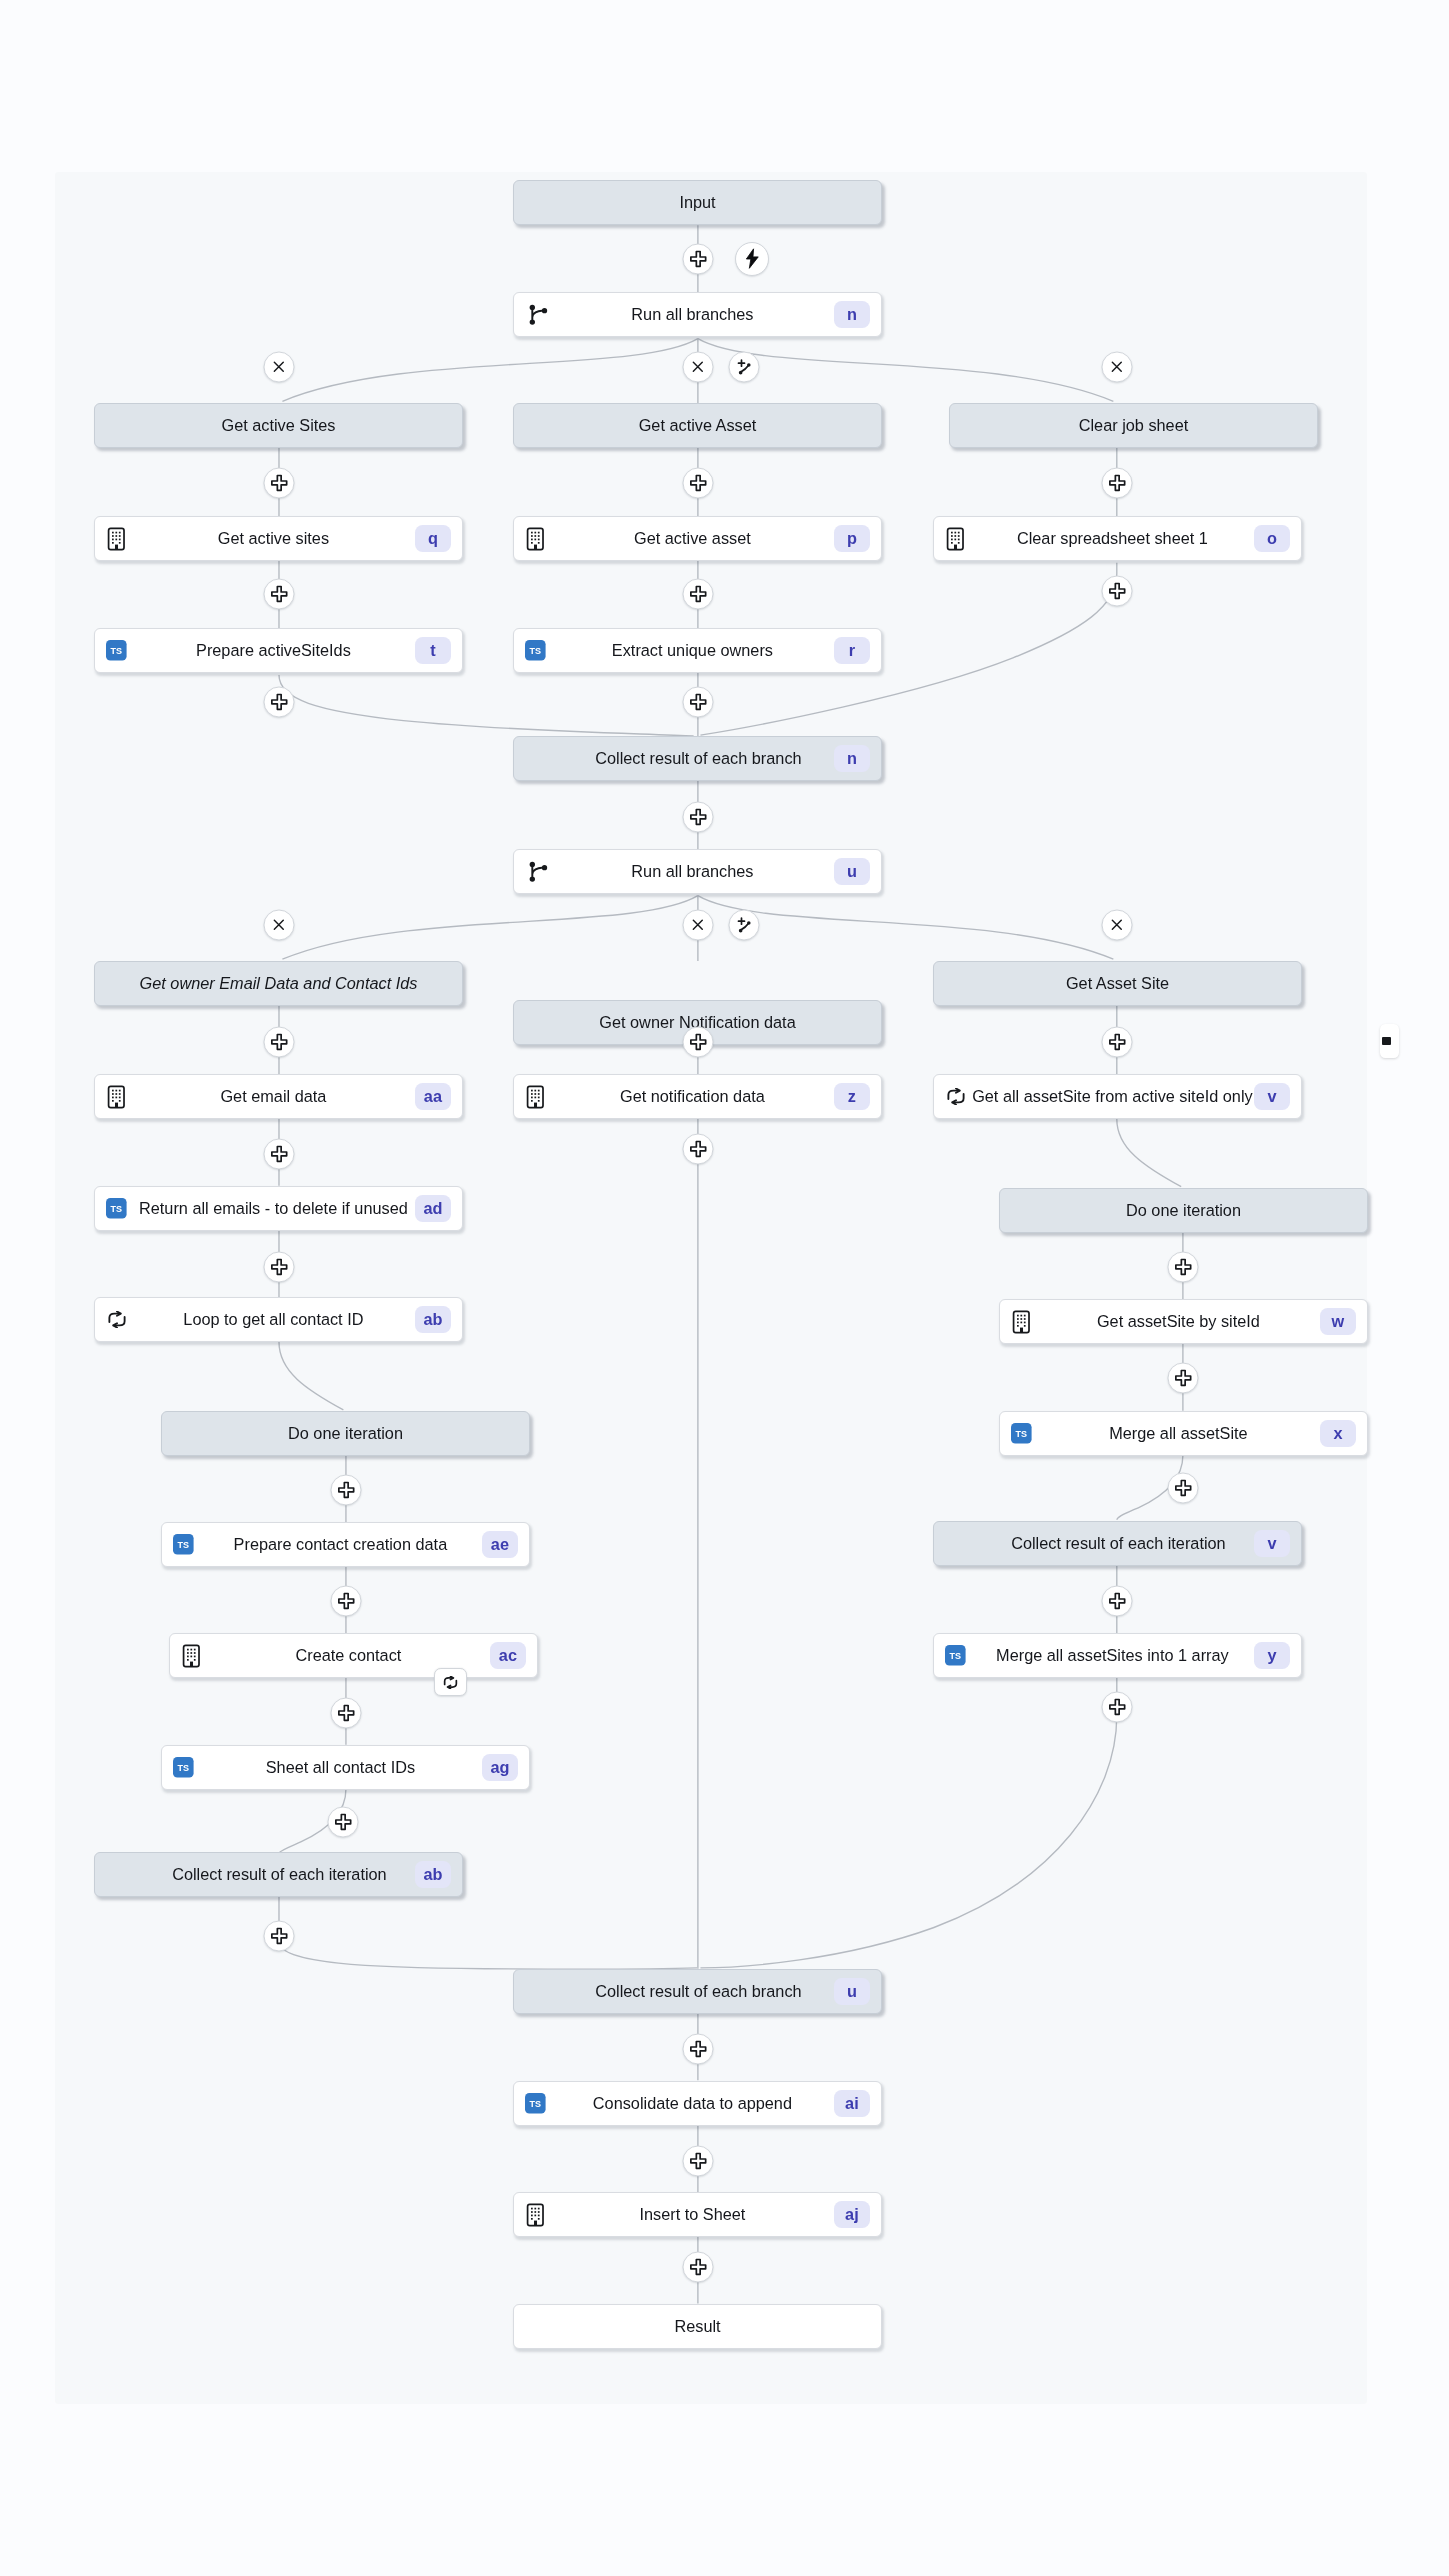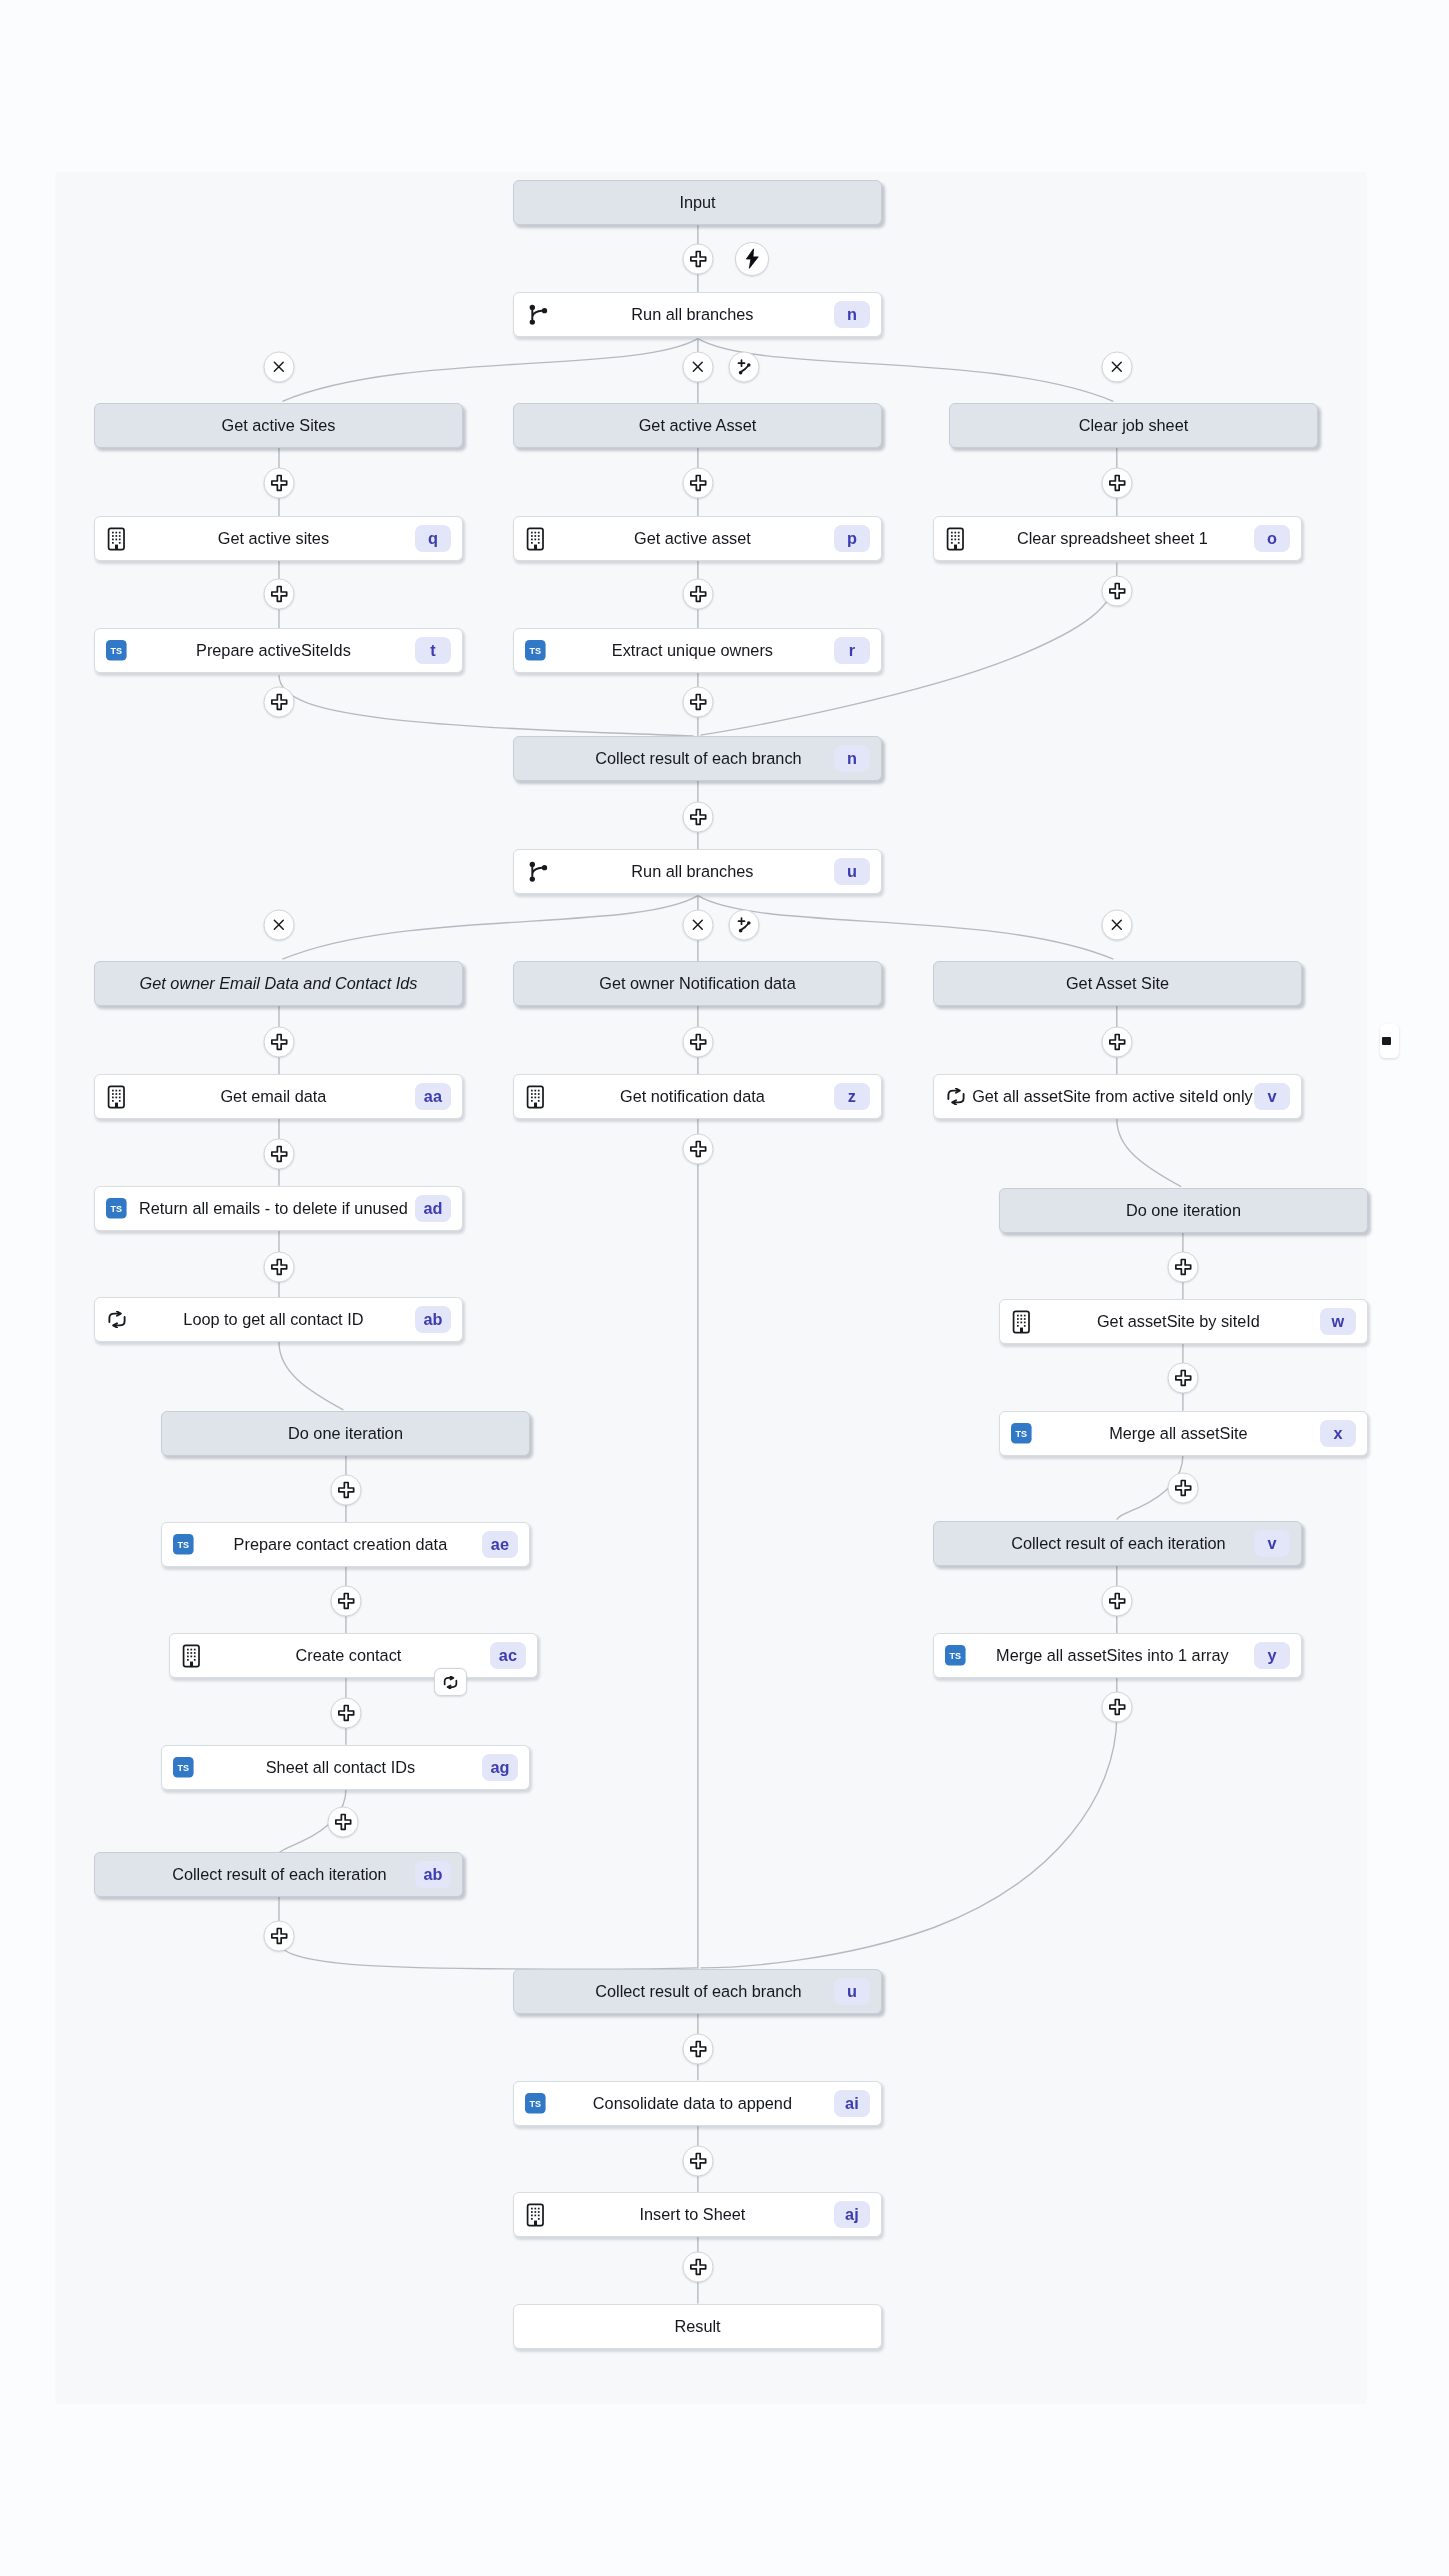"Get owner Notification data" div.node { top: 961px -> 1000px }
